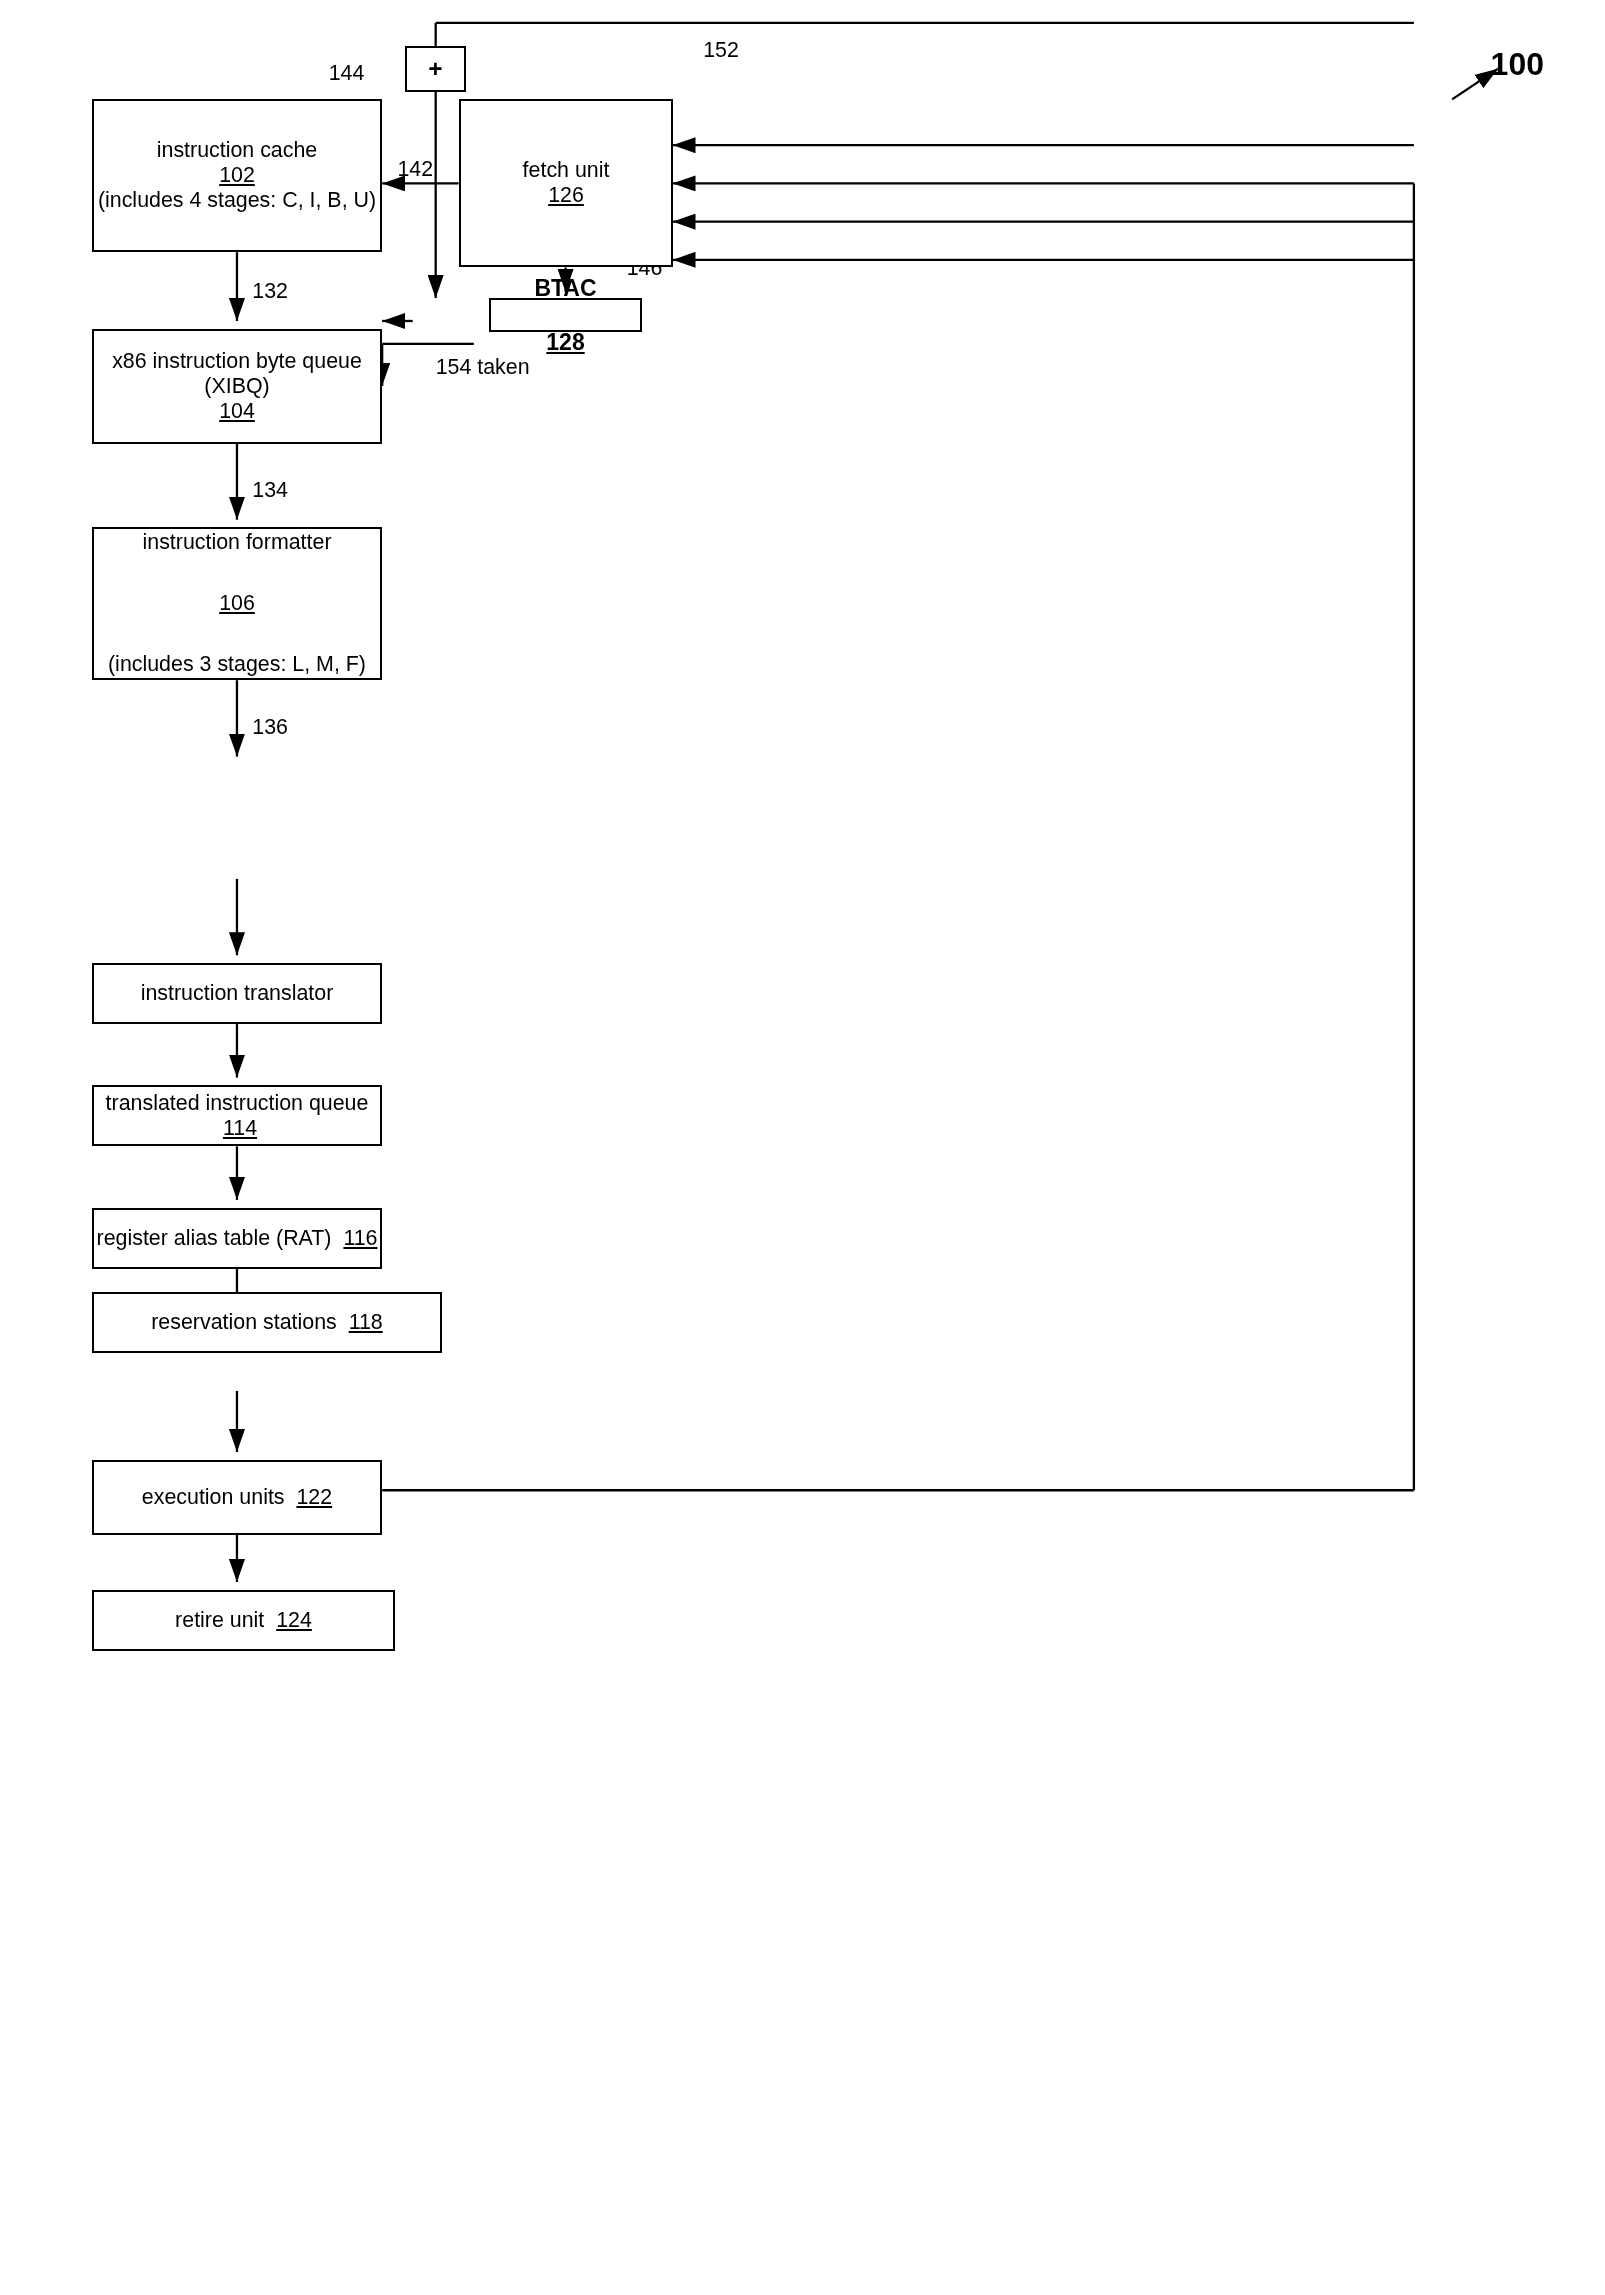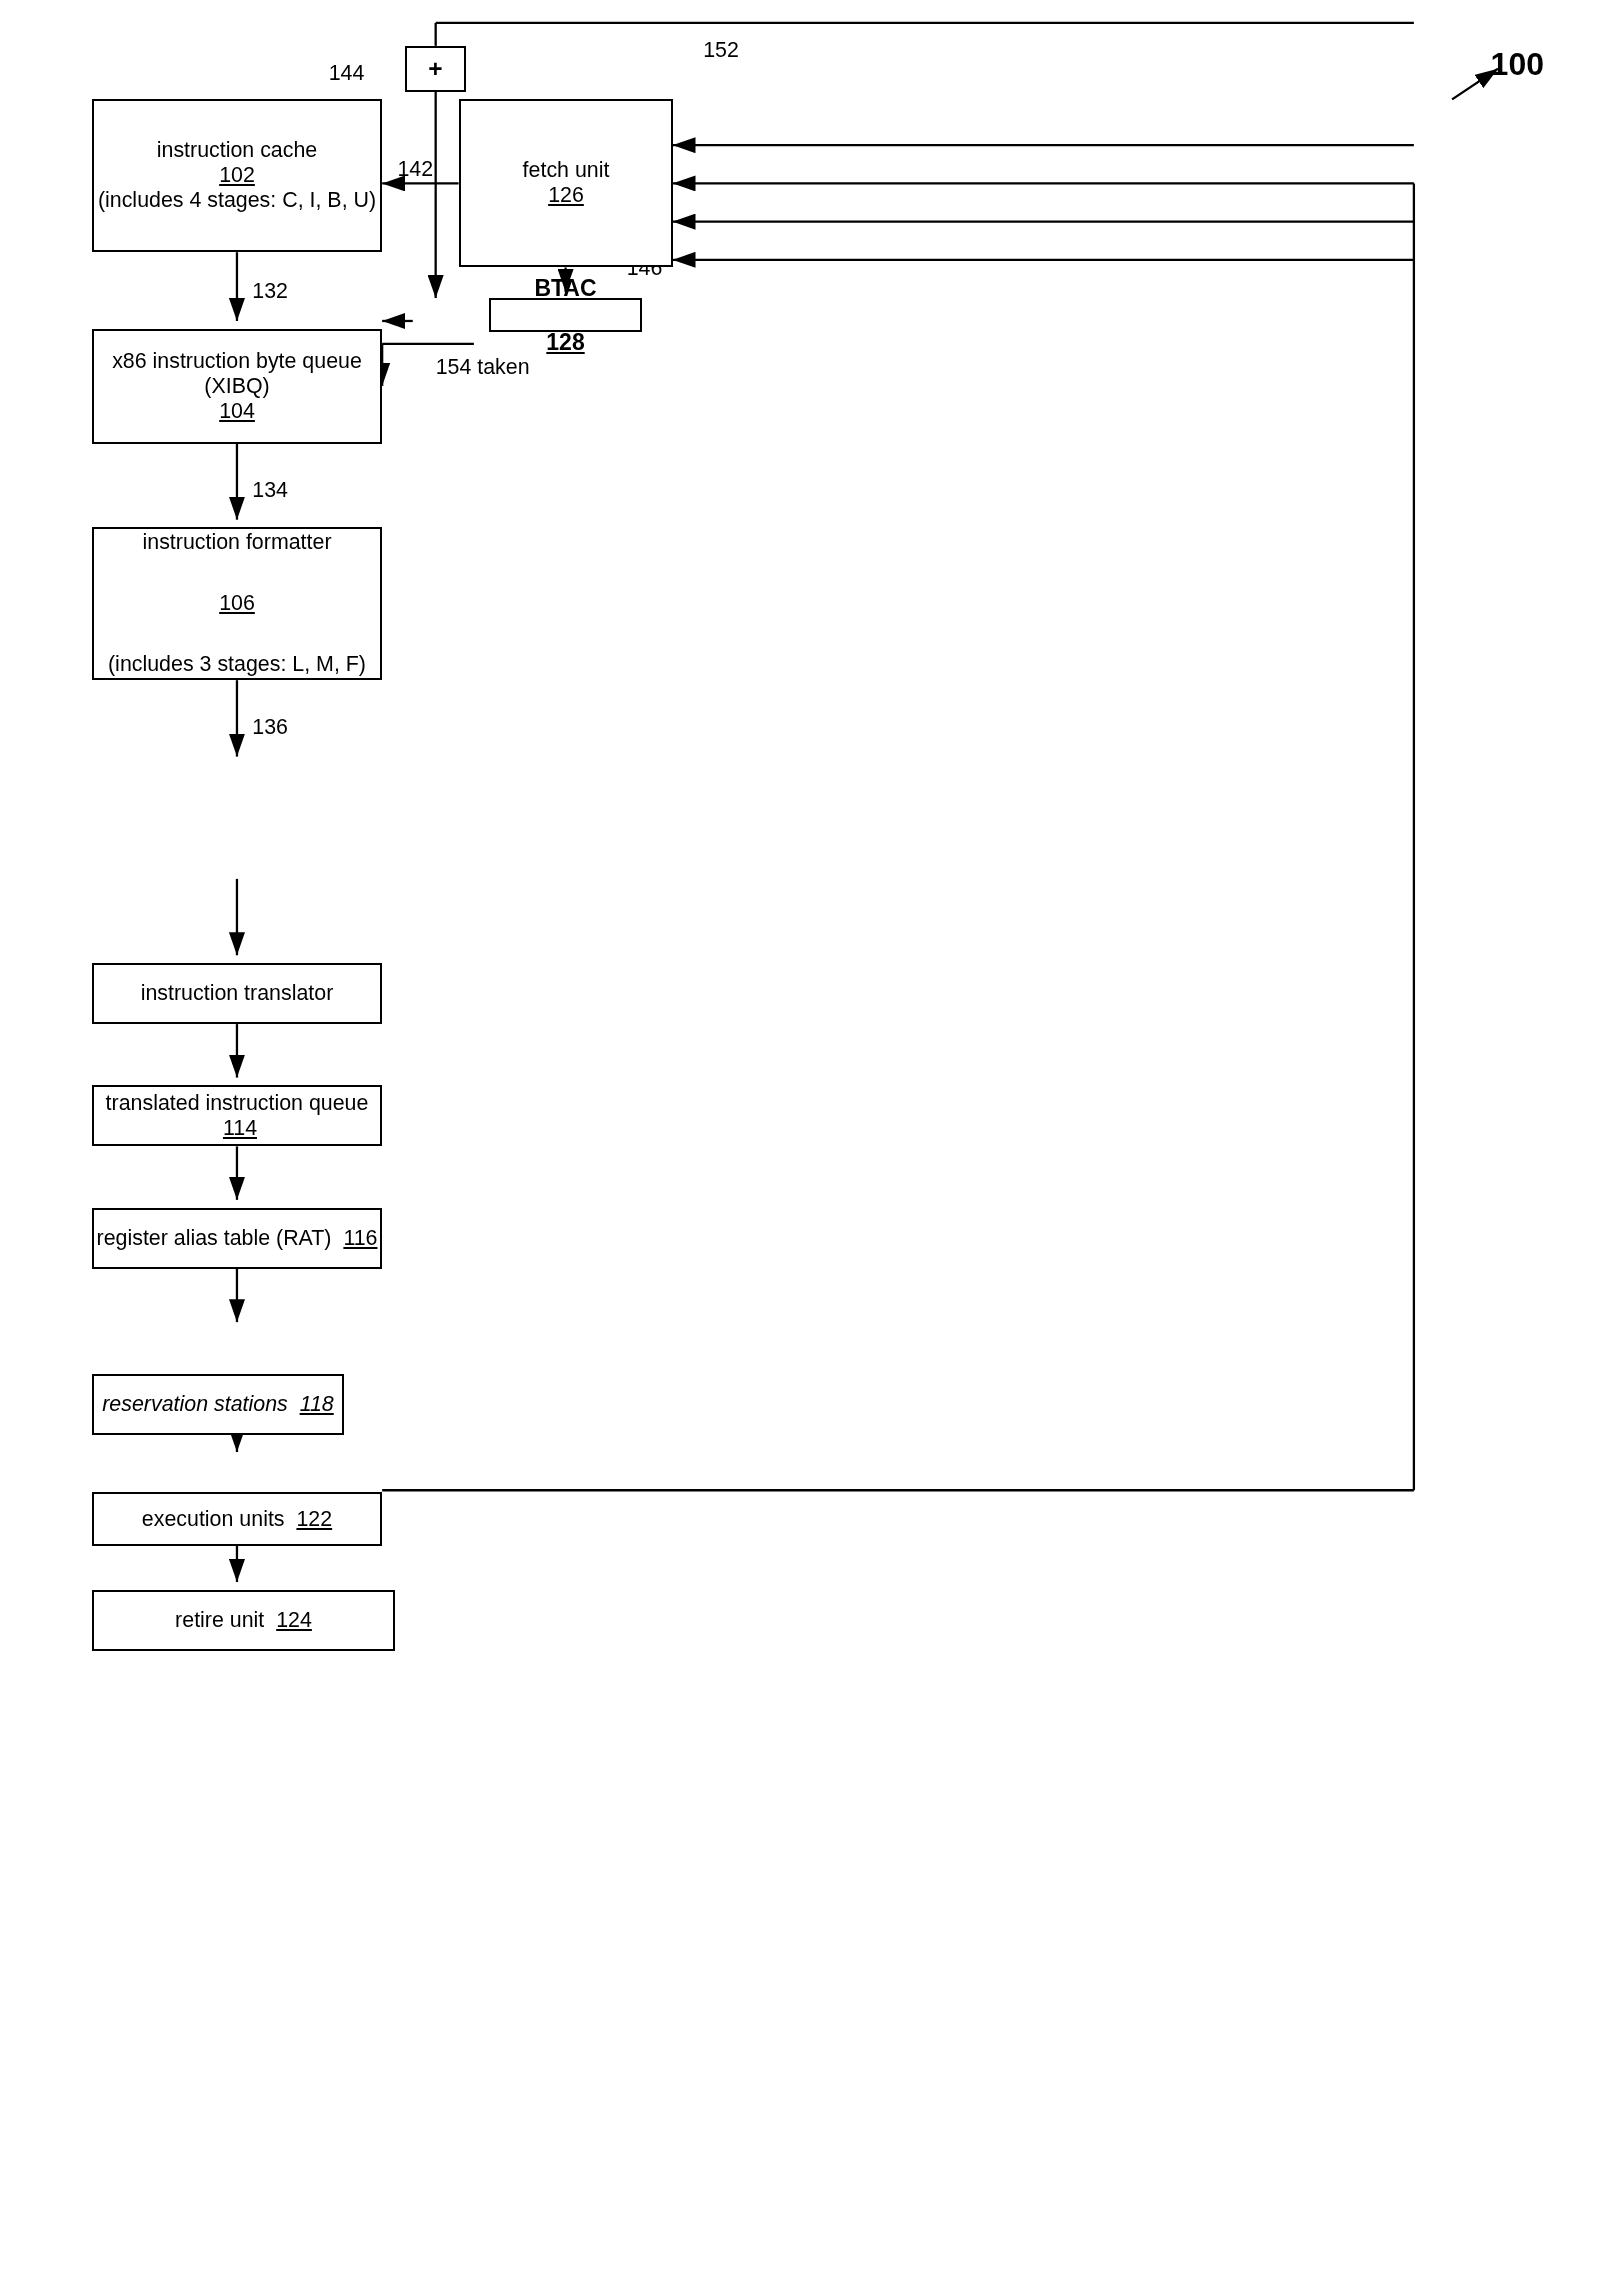"reservation stations 118" div.box { font-style: italic -> none; top: 1374px -> 1292px; width: 252px -> 350px }
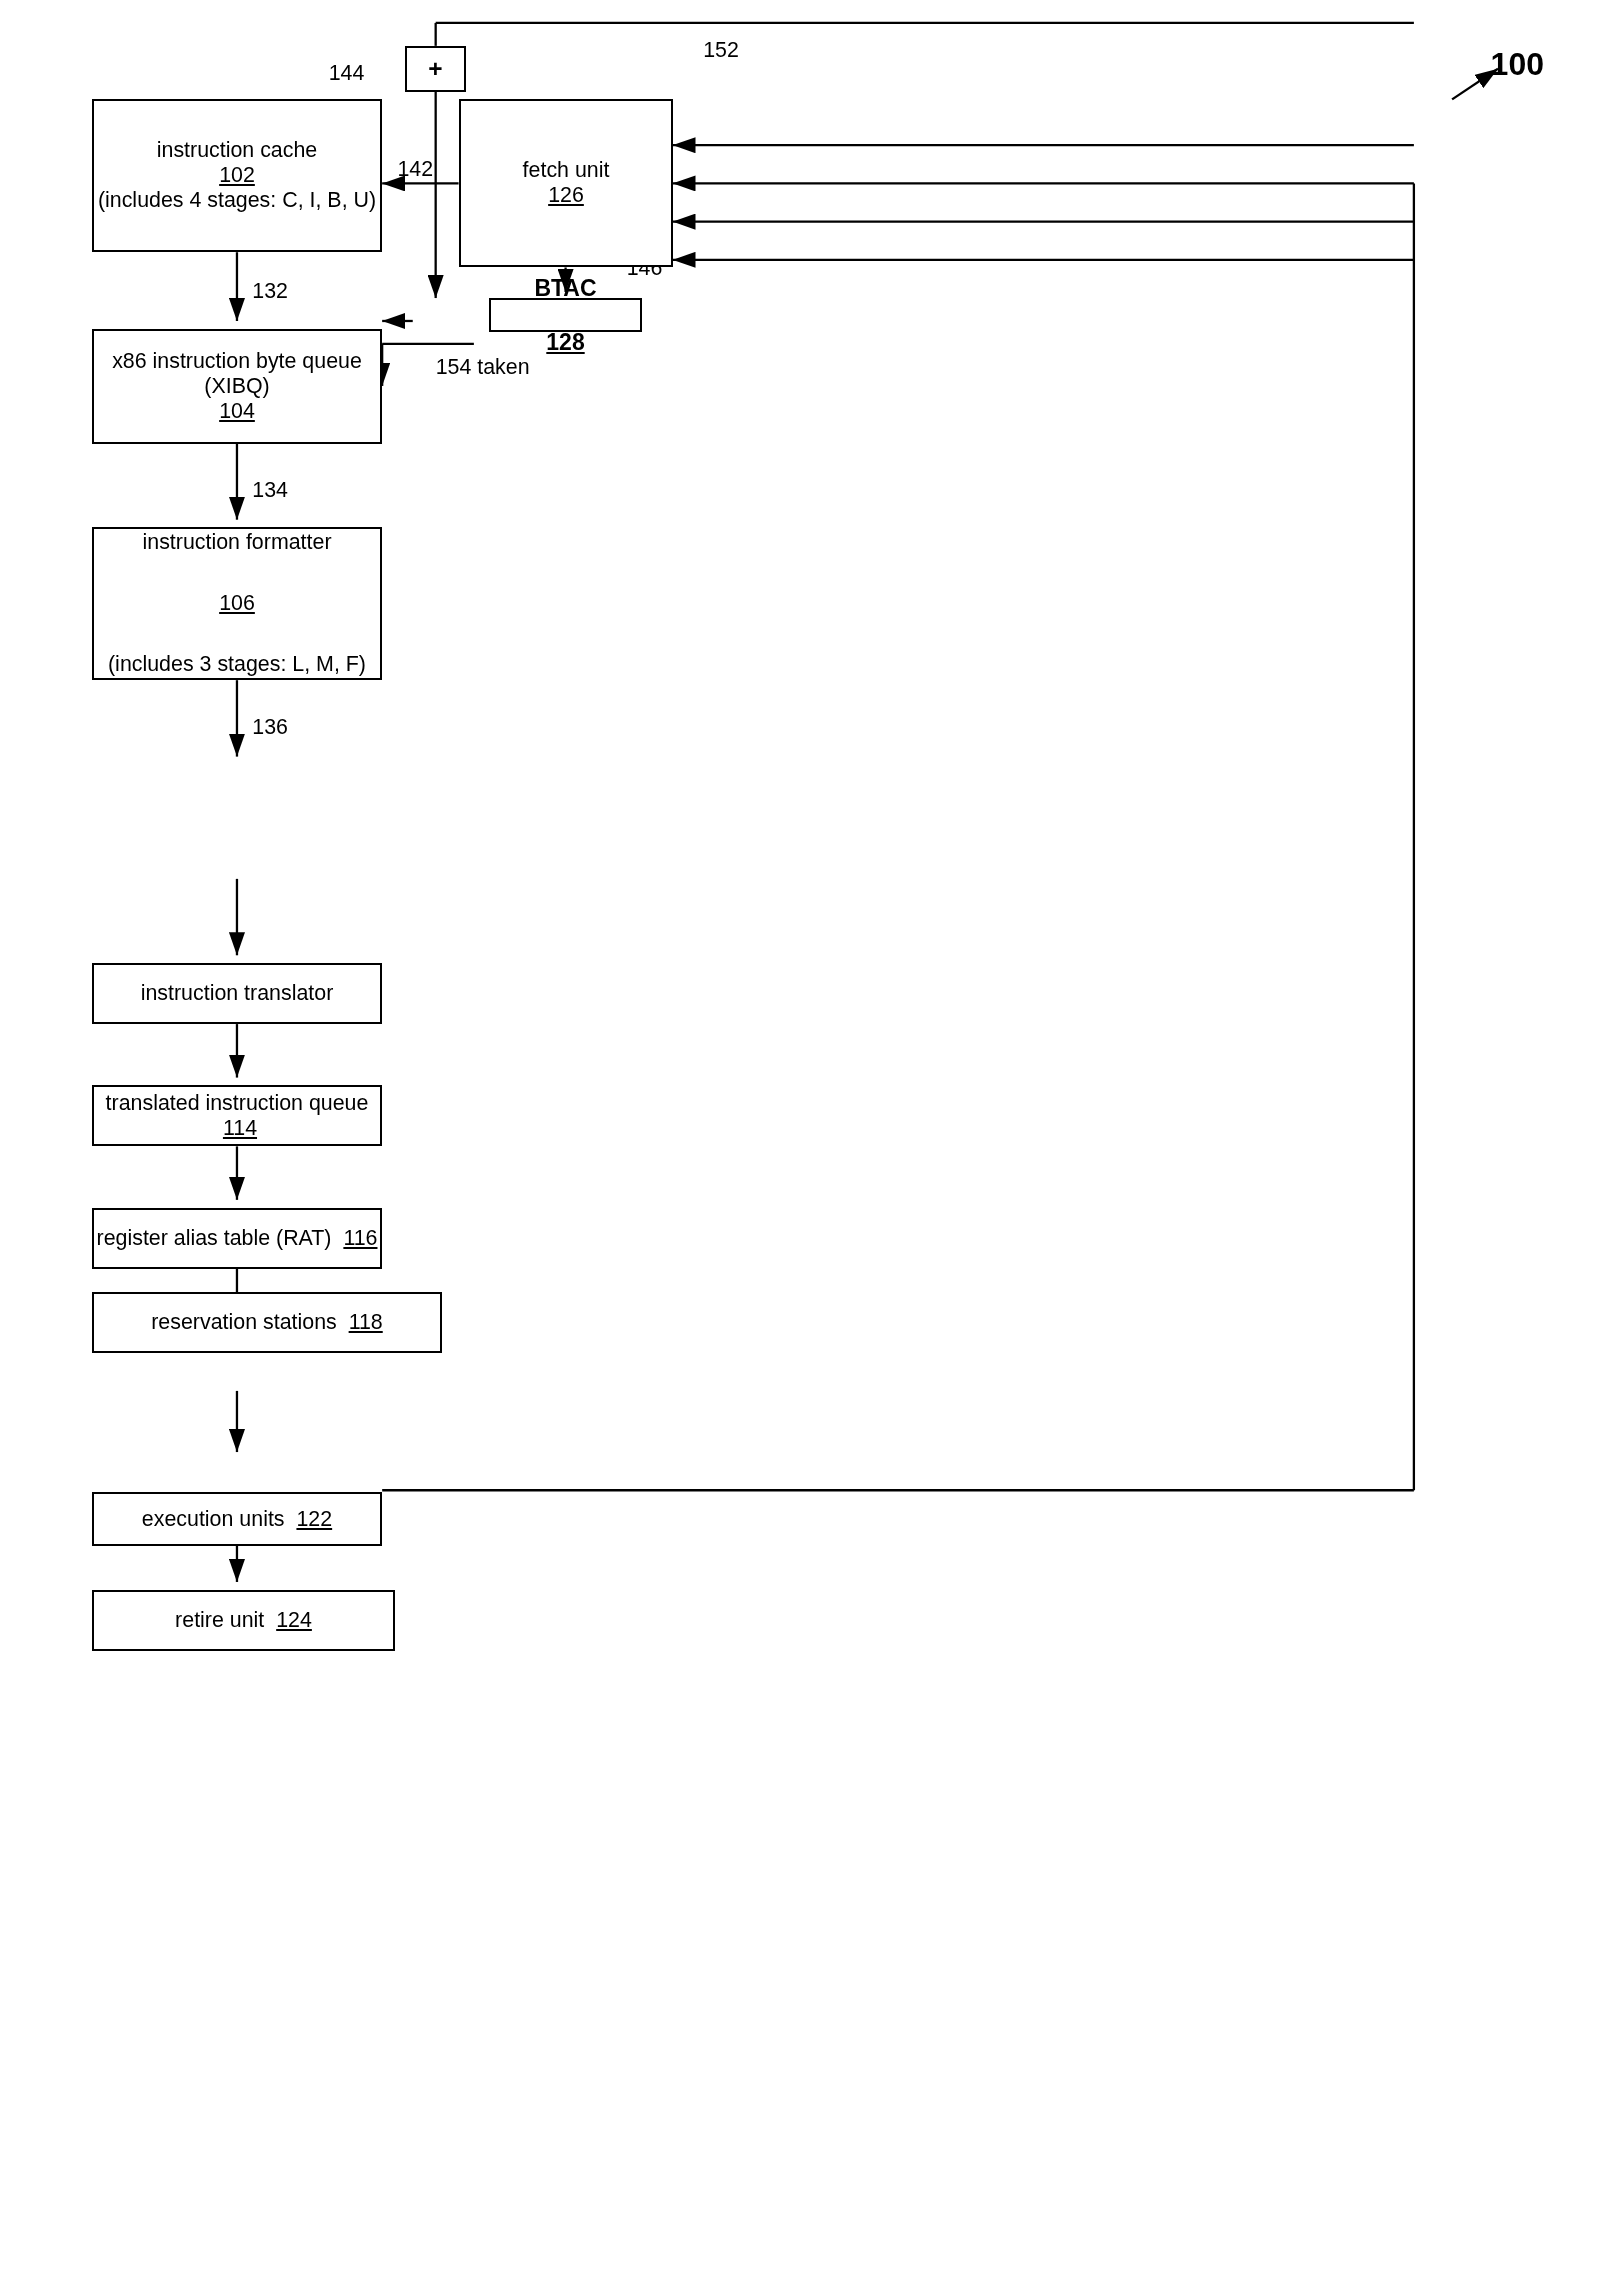"execution units 122" div.box { height: 54px -> 75px; margin-top: 32px -> none }
